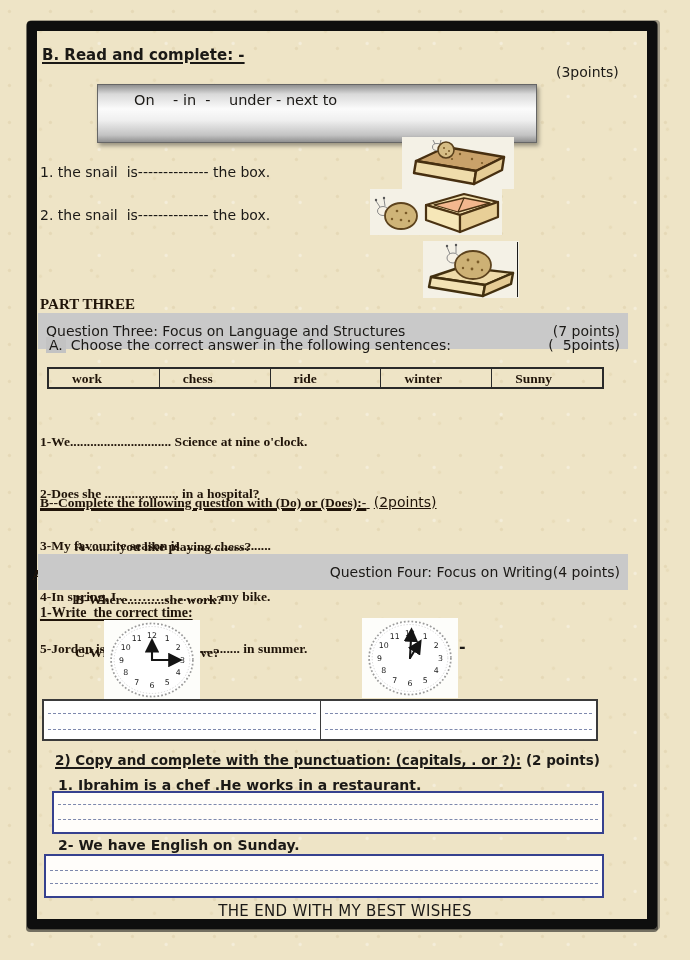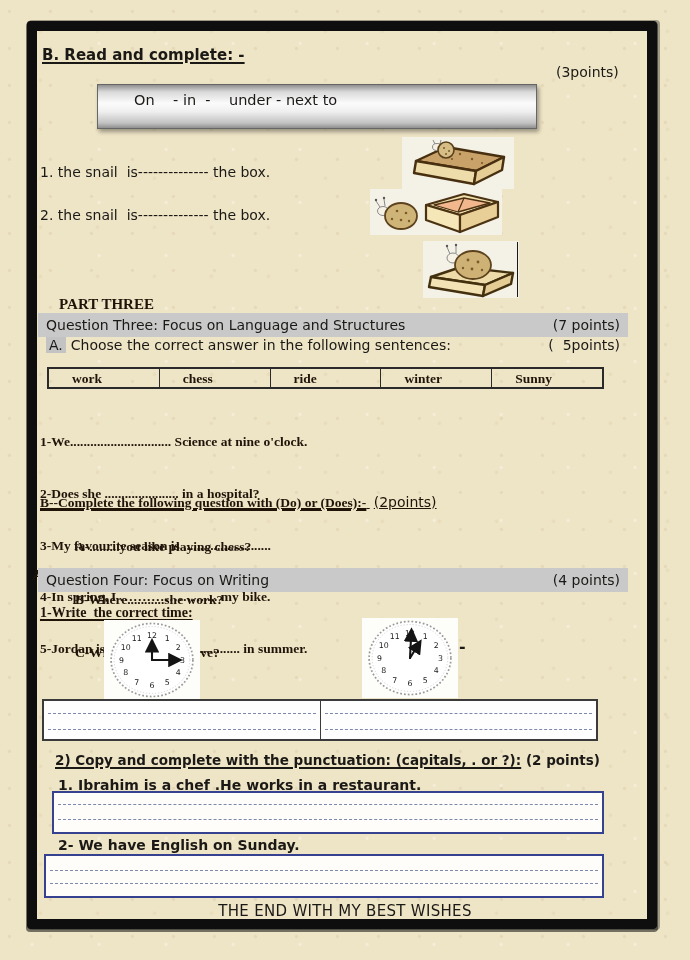"On - in - under" .wordbank { height: 45px -> 59px }
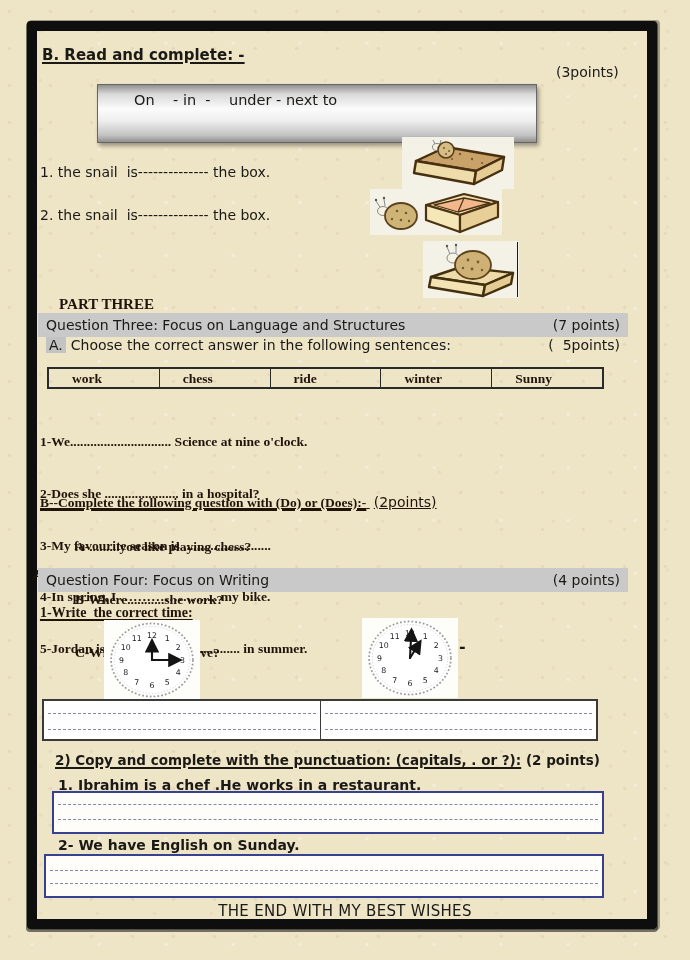"PART THREE" .part-title { margin-left: 19px -> none }
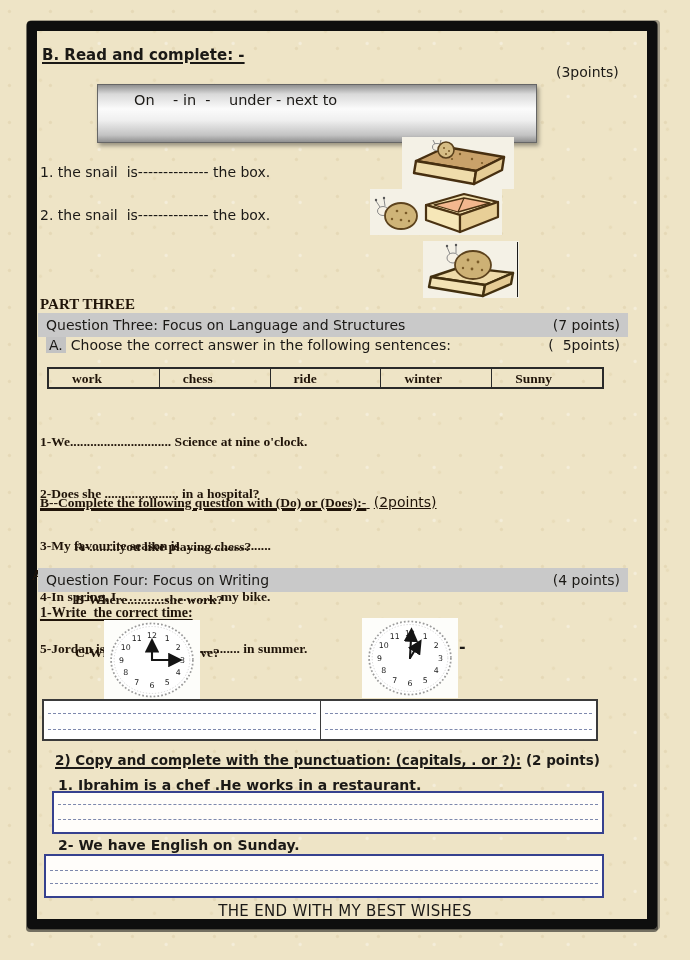"Question Three: Focus on Language" .qbar { height: 24px -> 36px }
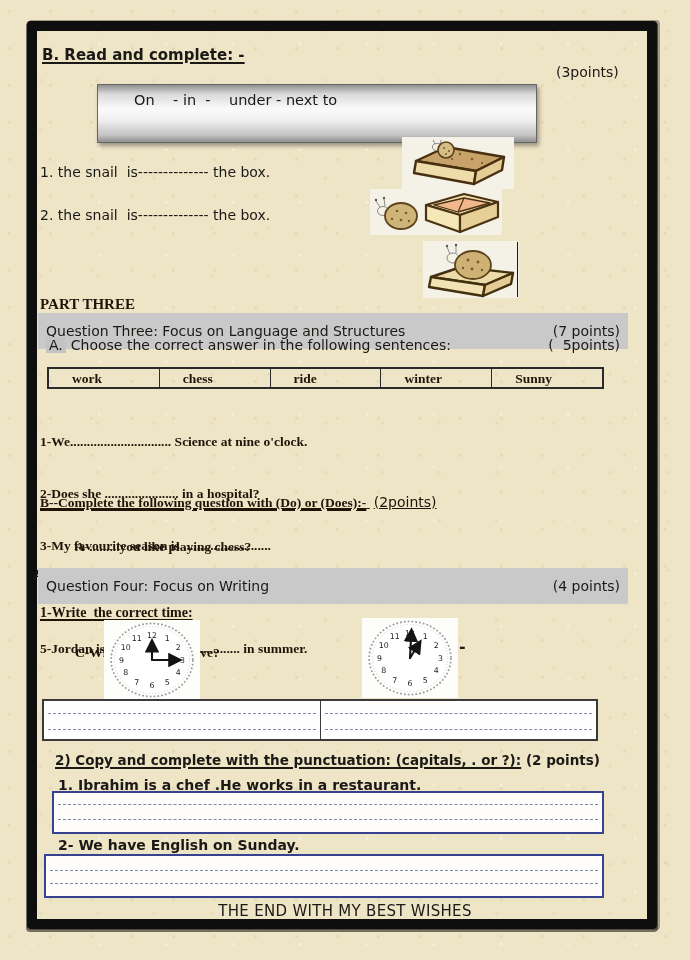"Question Four: Focus on Writing" div.abs { justify-content: none -> flex-end; top: 568px -> 554px }
